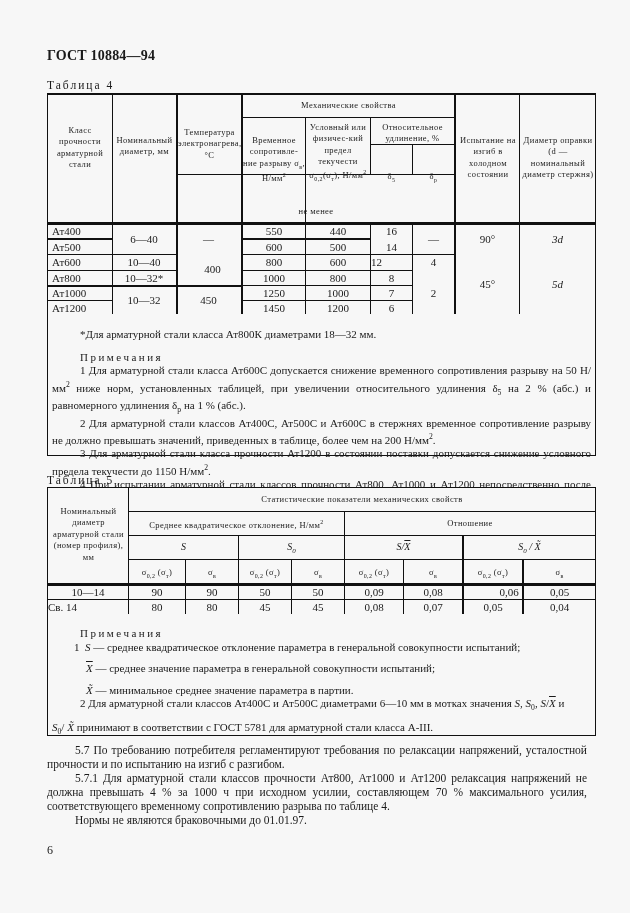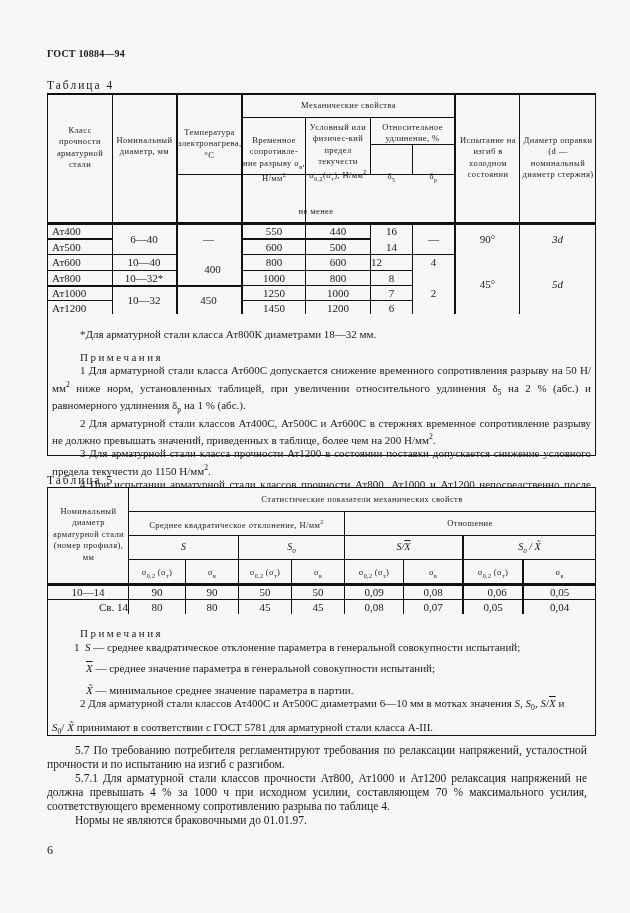"ГОСТ 10884—94" .doc-header { font-size: 10px -> 14px }
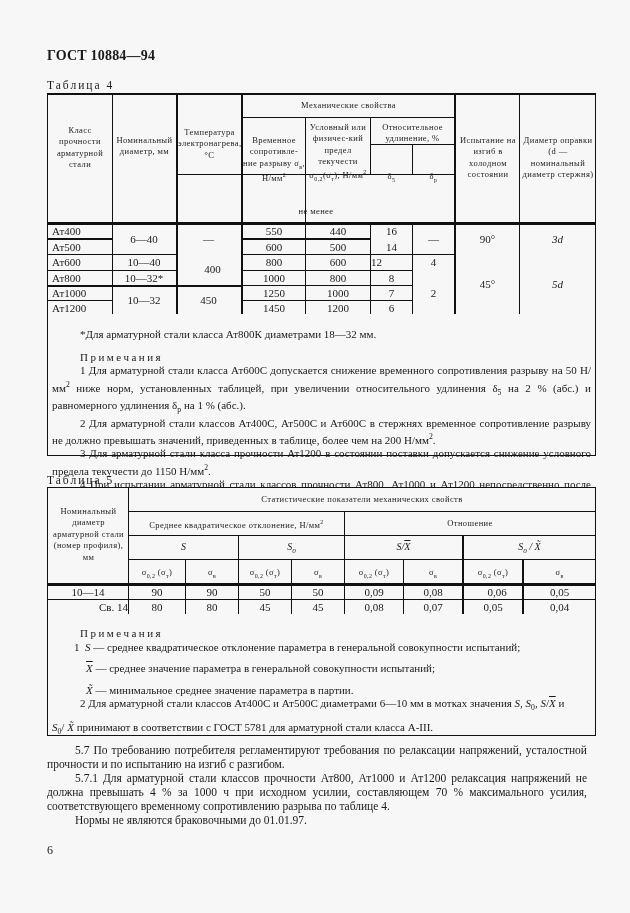"0,06" div { left: 420px -> 432px }
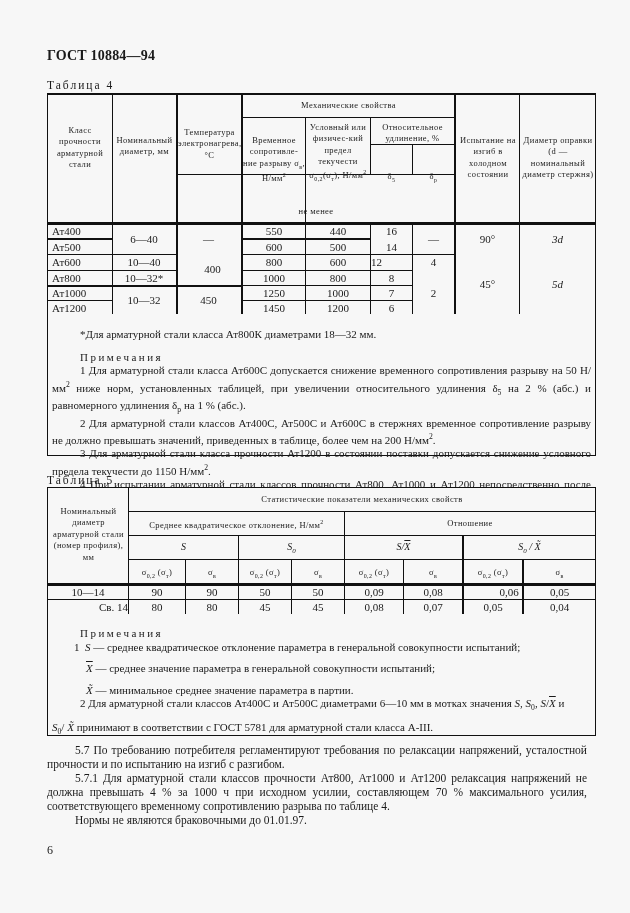"Св. 14" div { text-align: right -> left }
